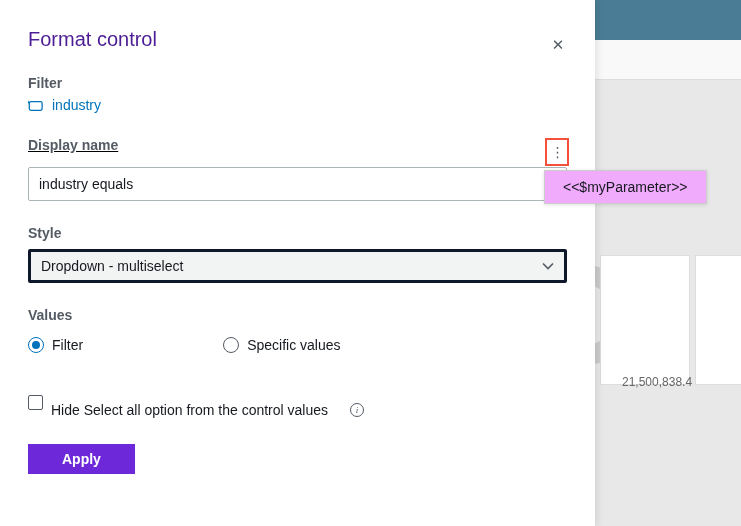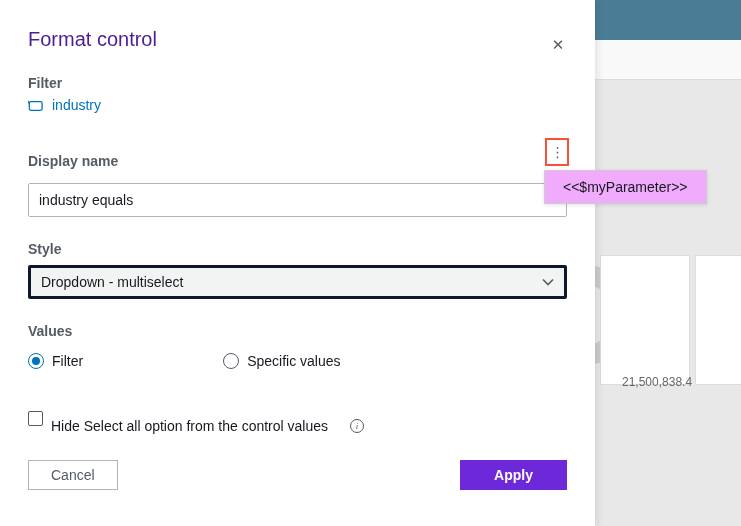"Display name" .display-name-row { margin-top: 40px -> 24px; text-decoration: none -> underline }
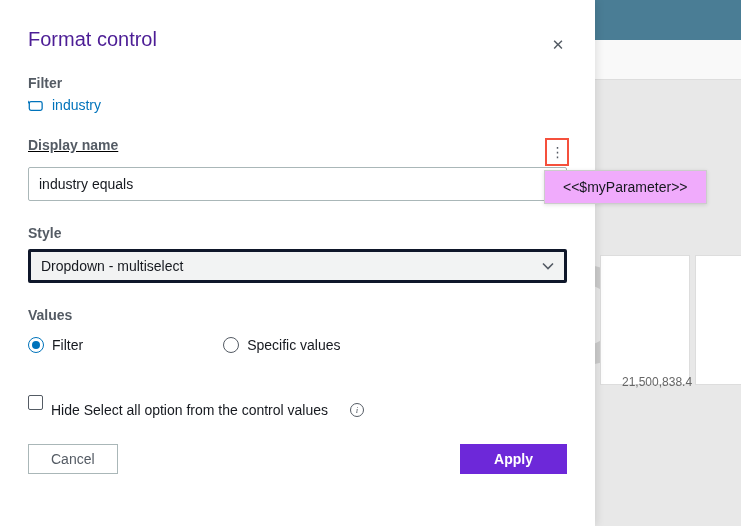"Cancel" button.btn-cancel { html: <button>Cancel</button> -> none }
